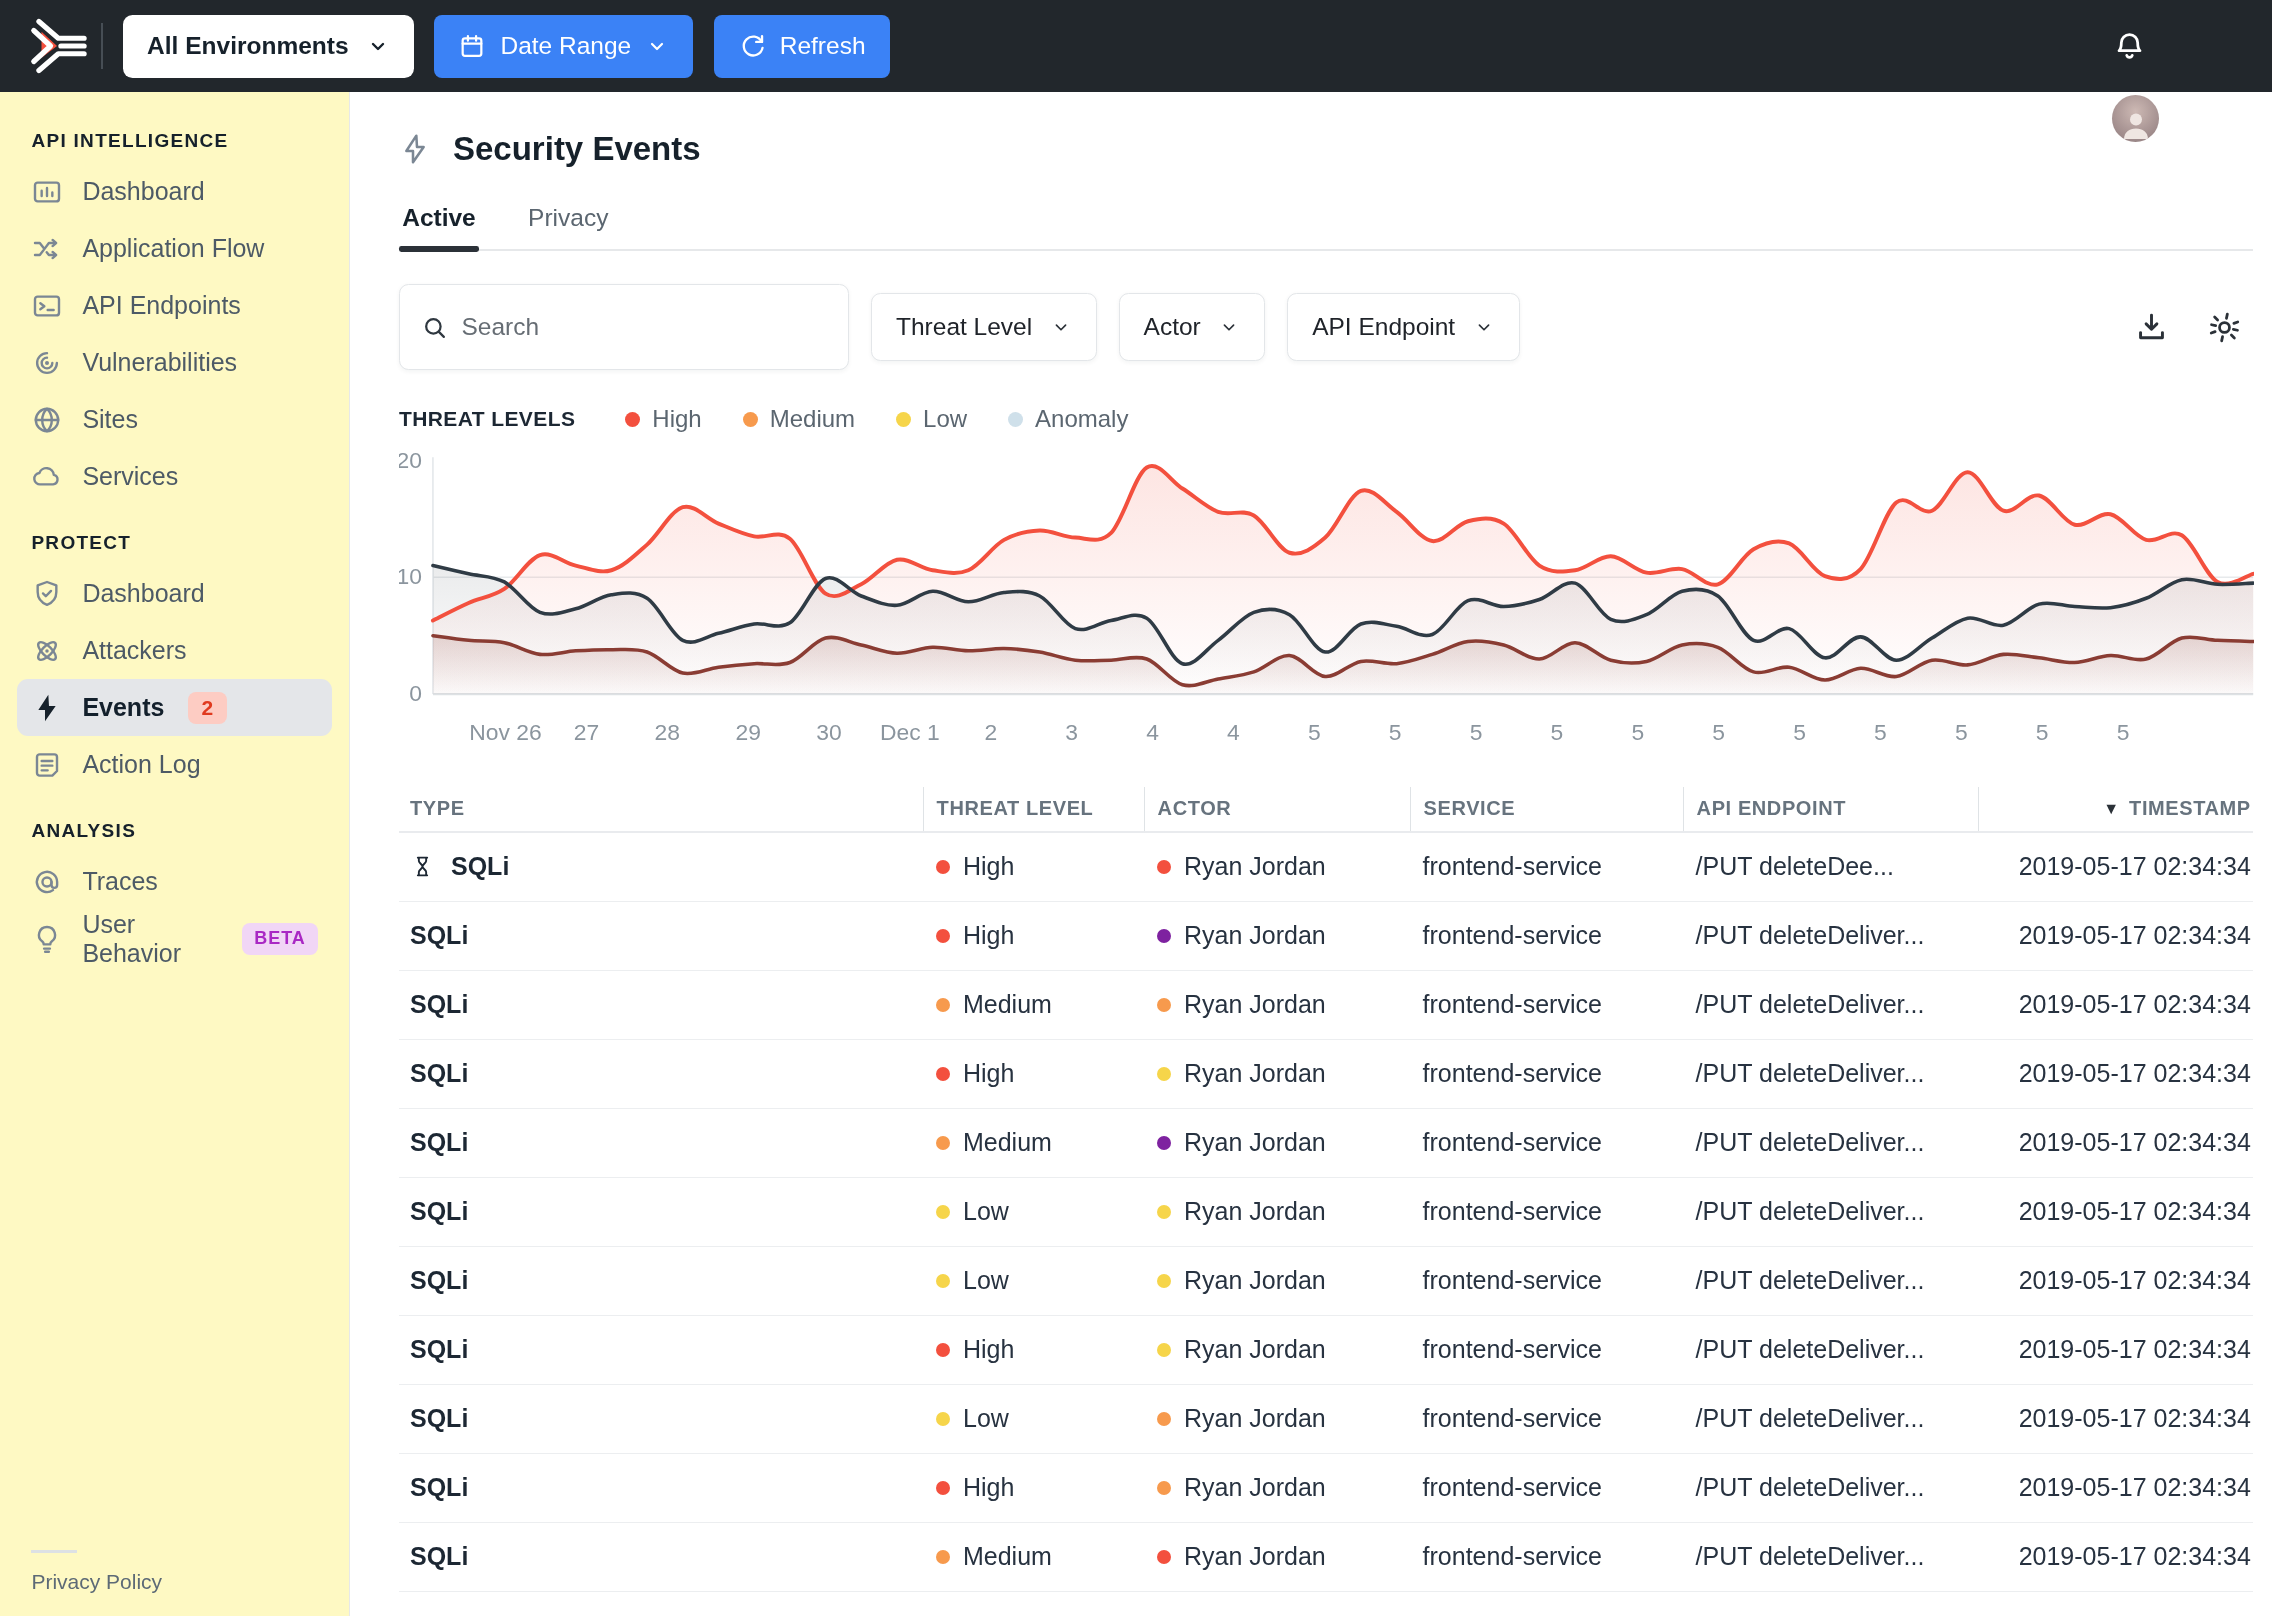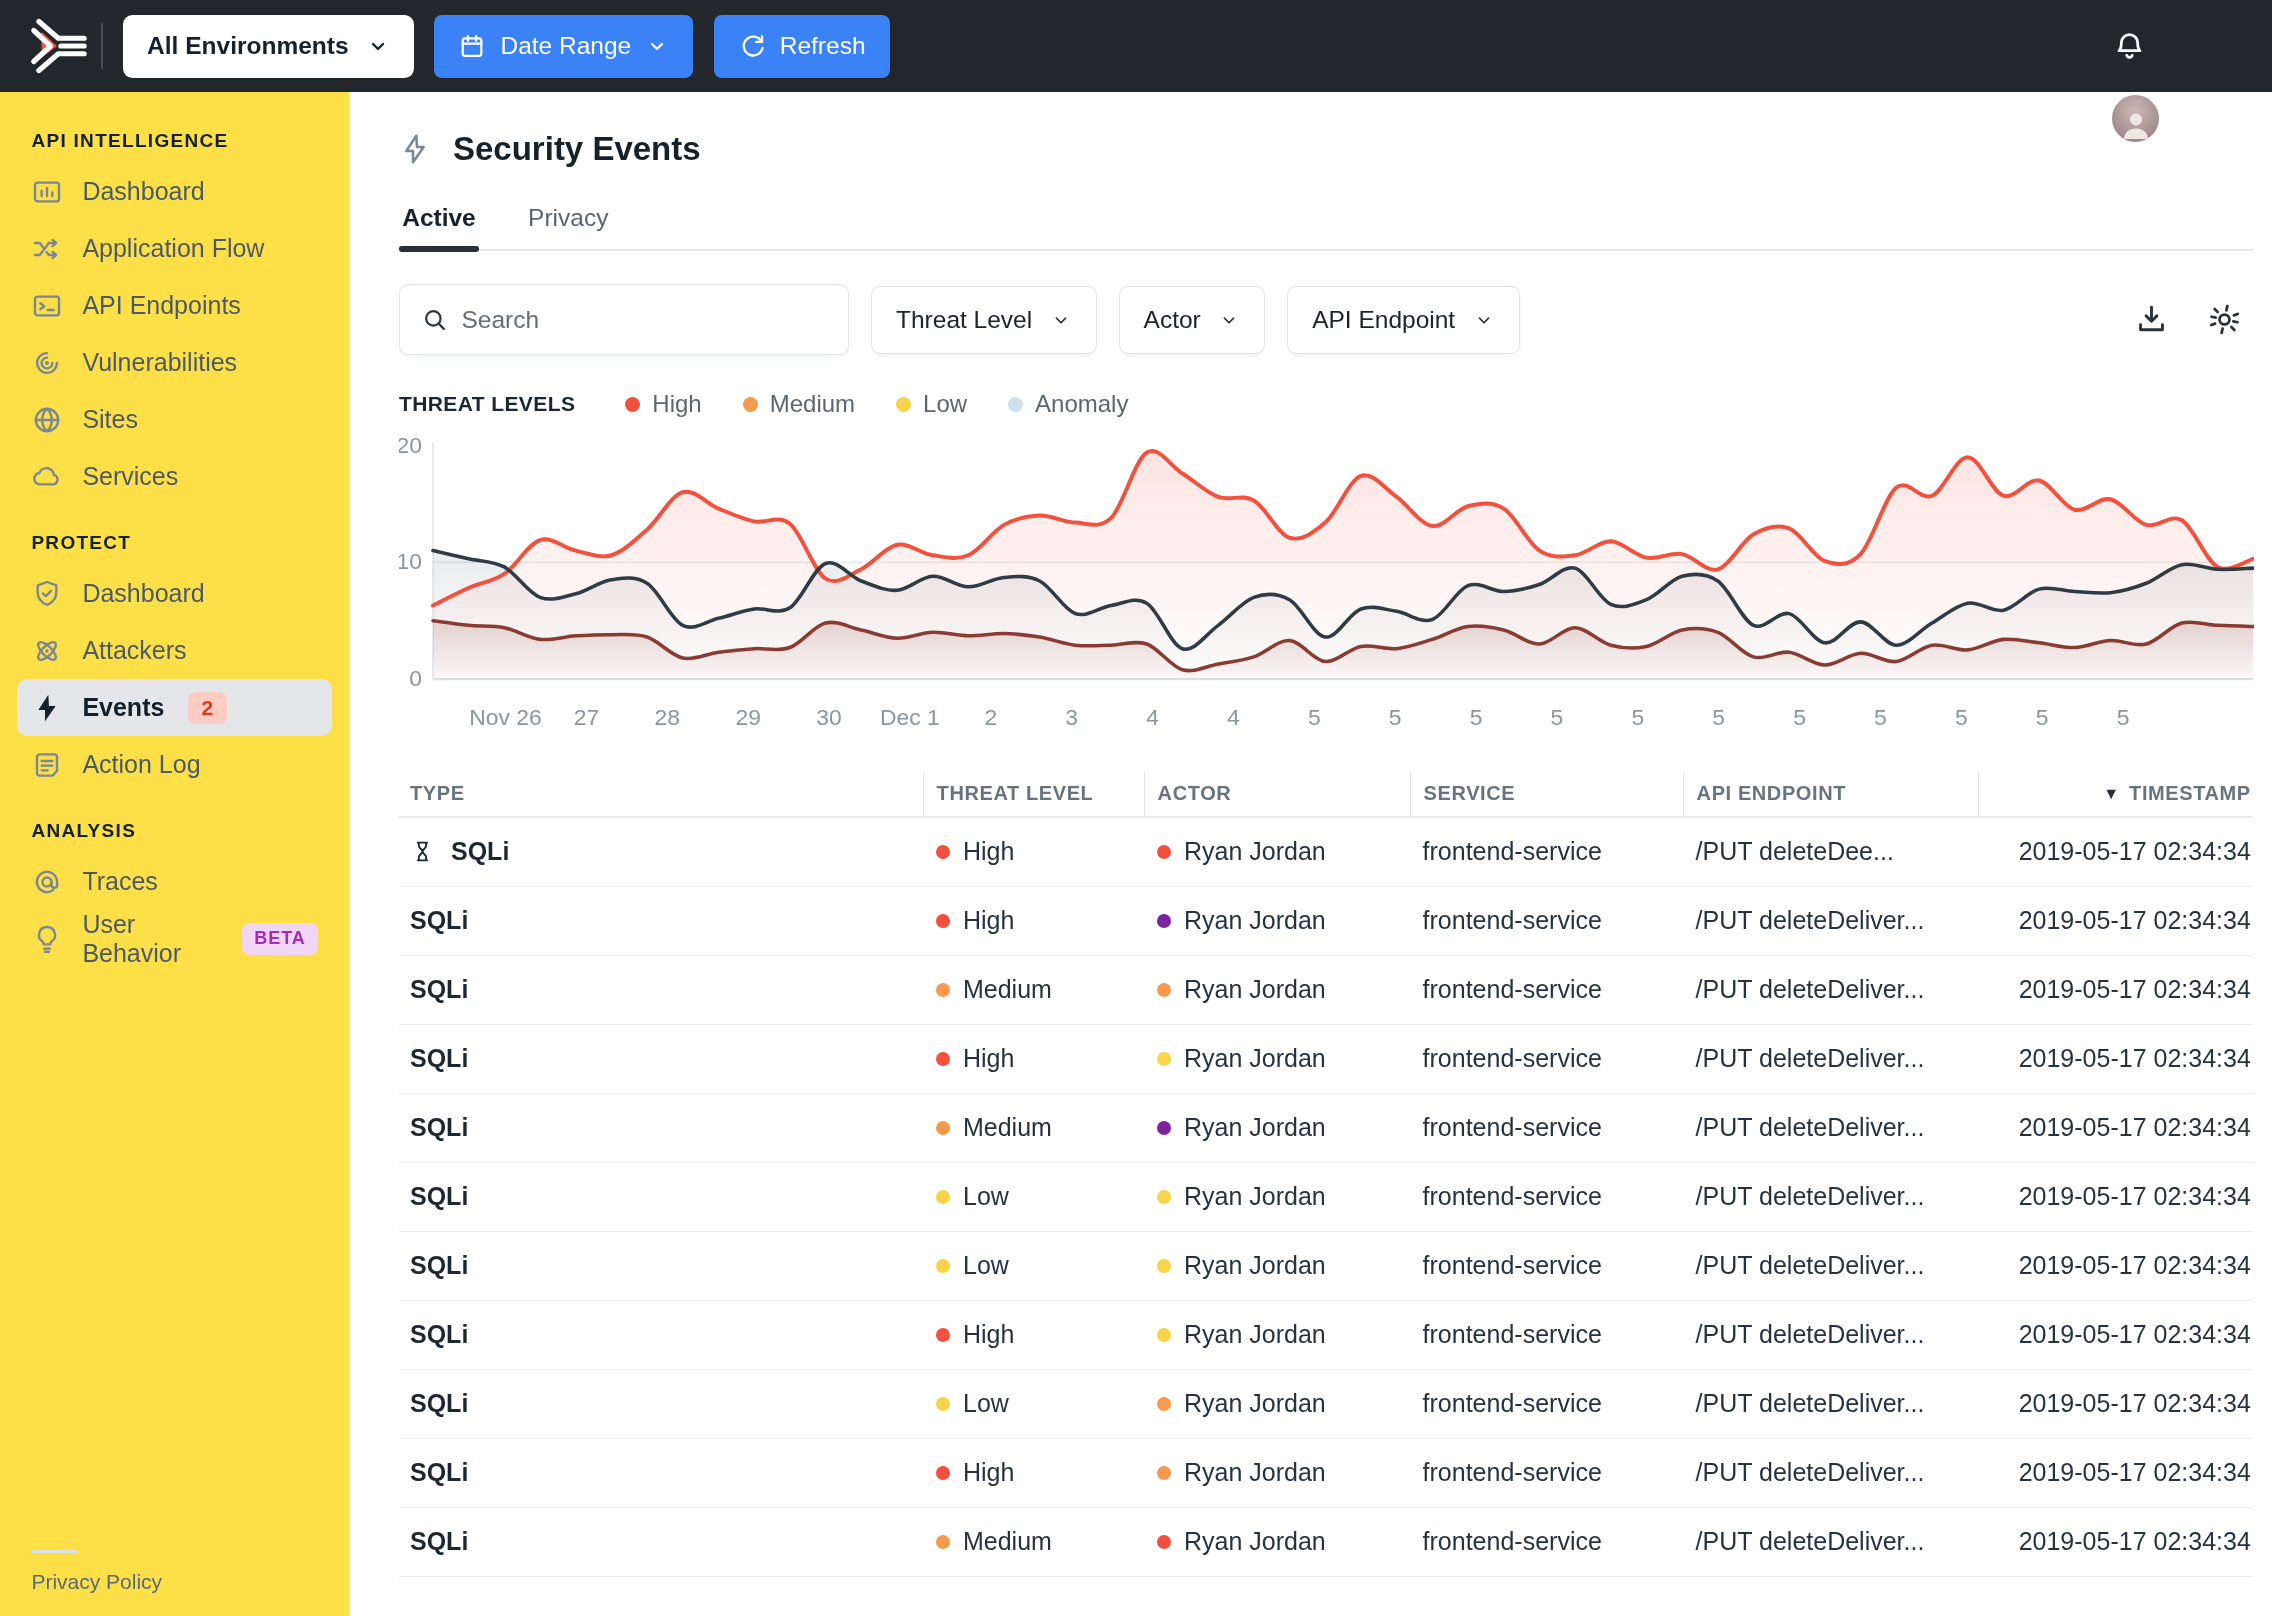"API INTELLIGENCE" .sidebar { background: #fde047 -> #fef9c3 }
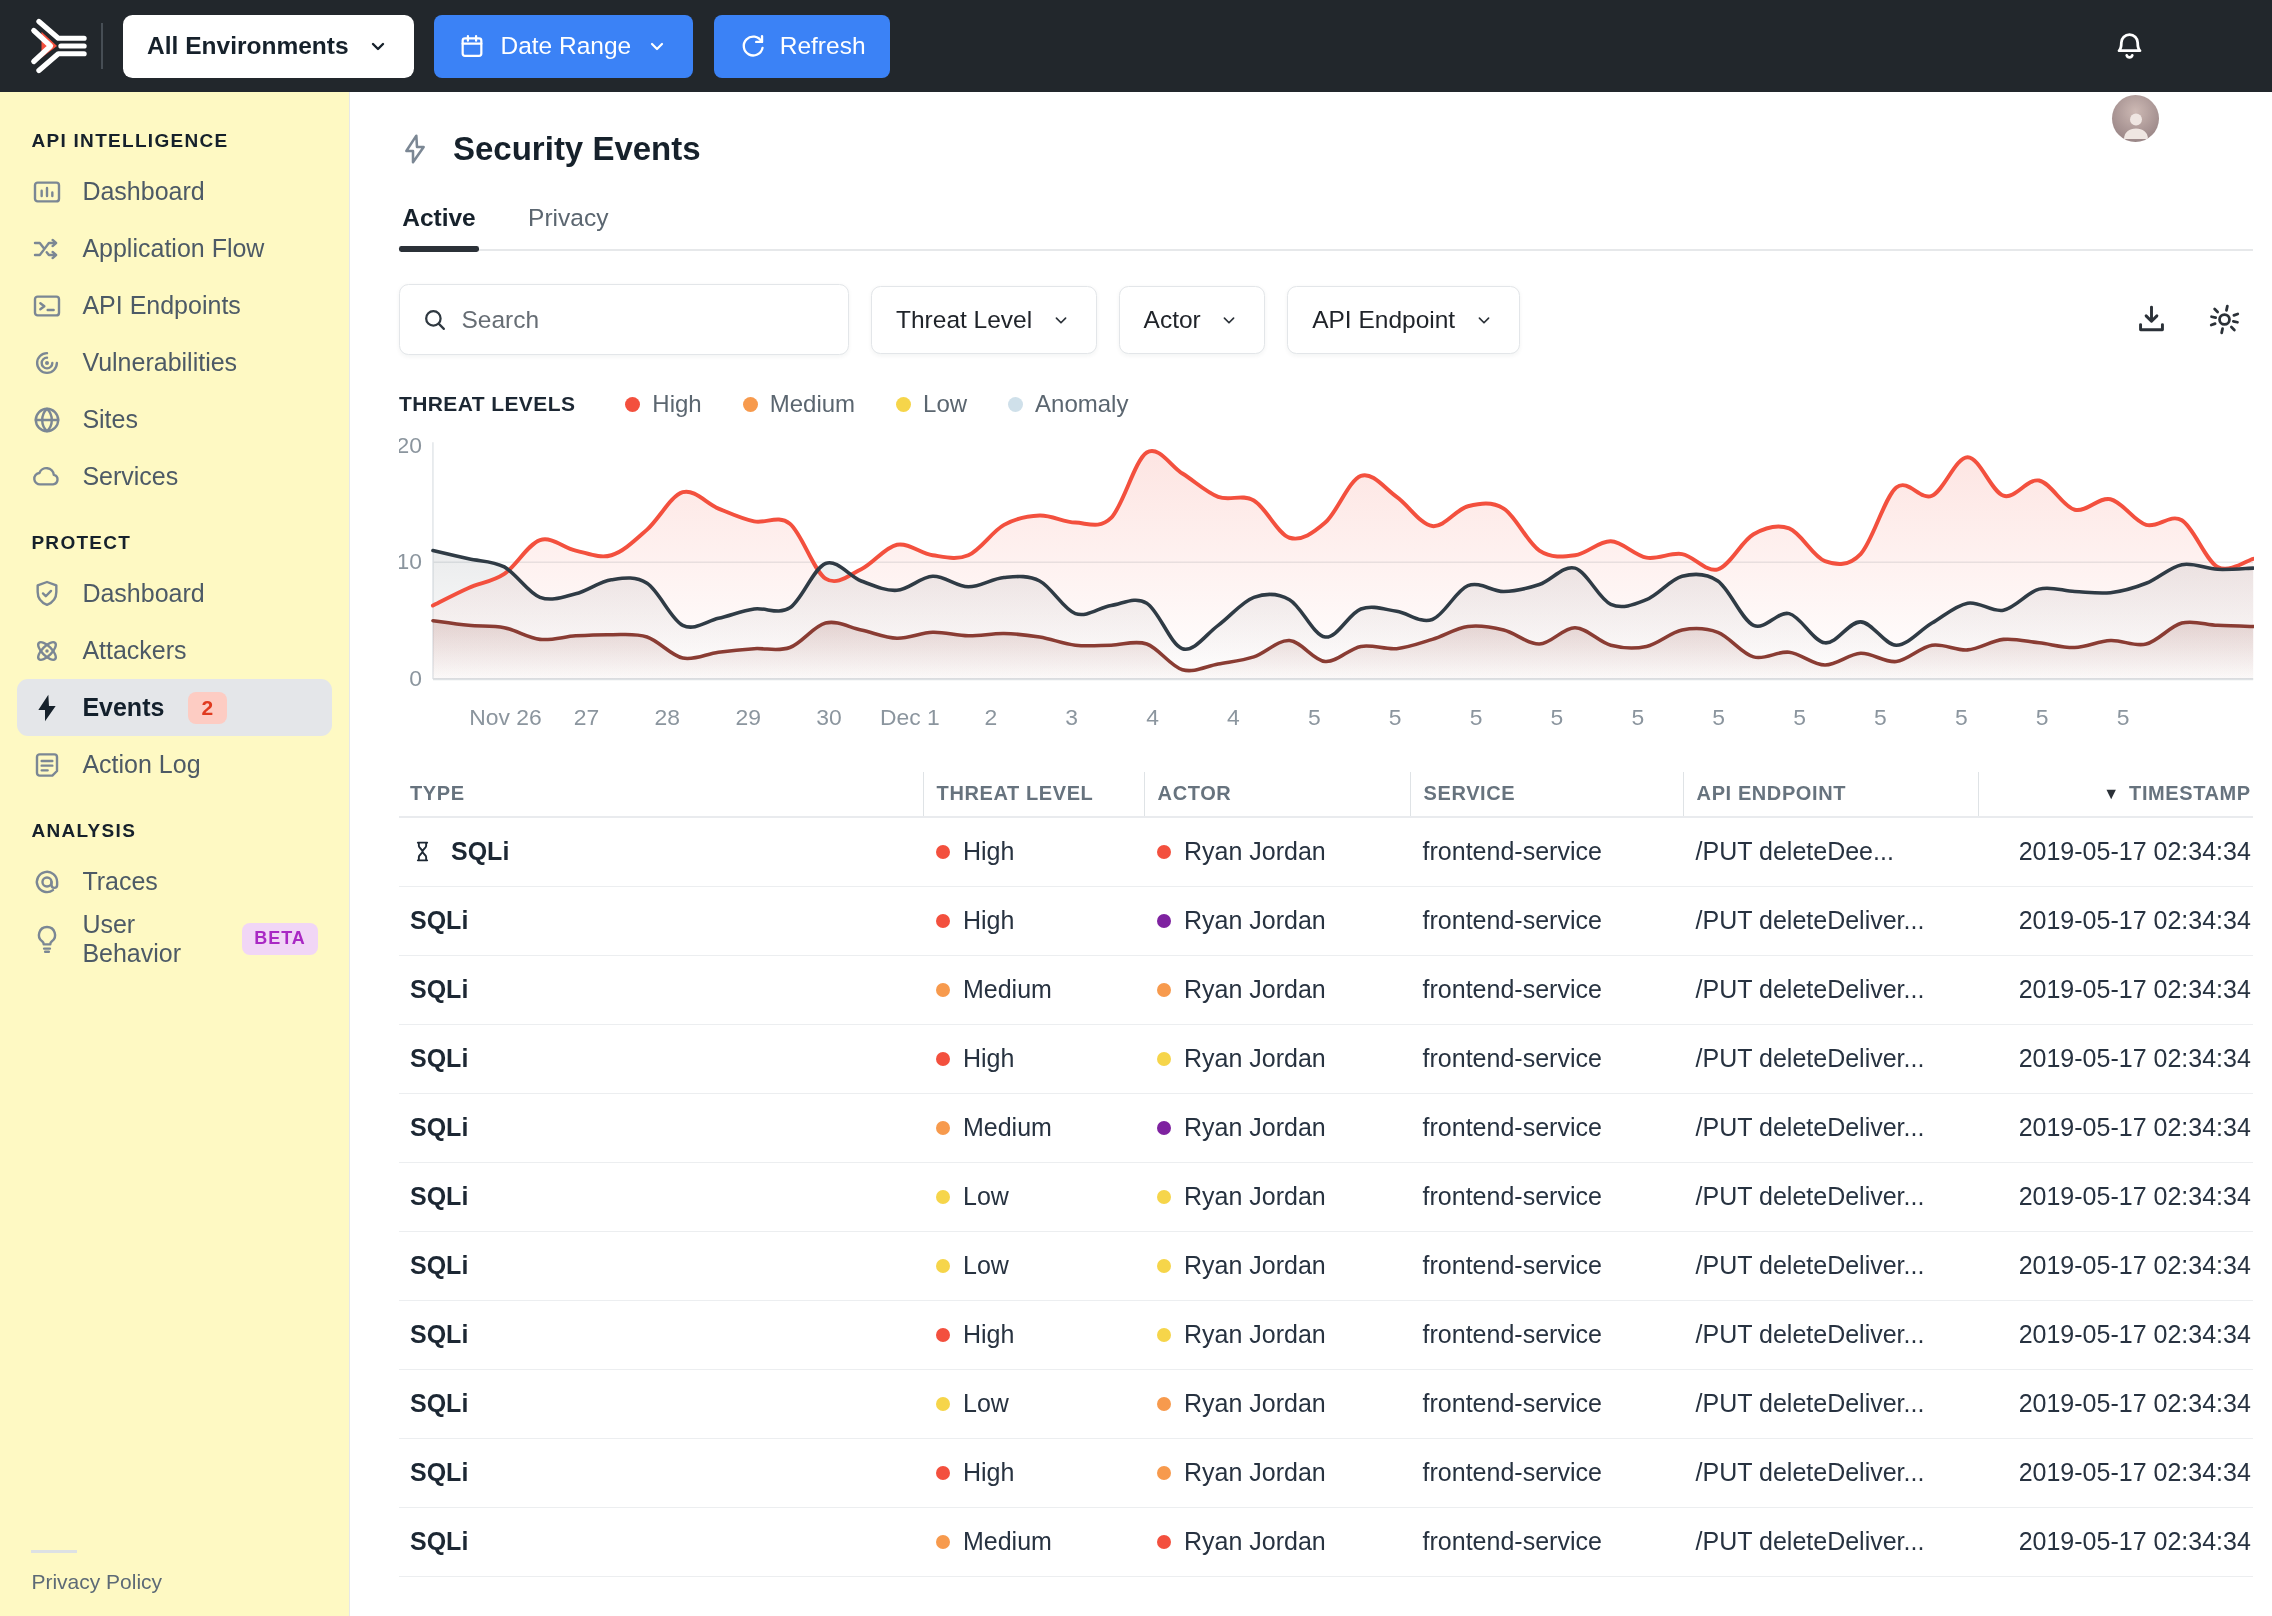"Search" .search { height: 71px -> 86px }
